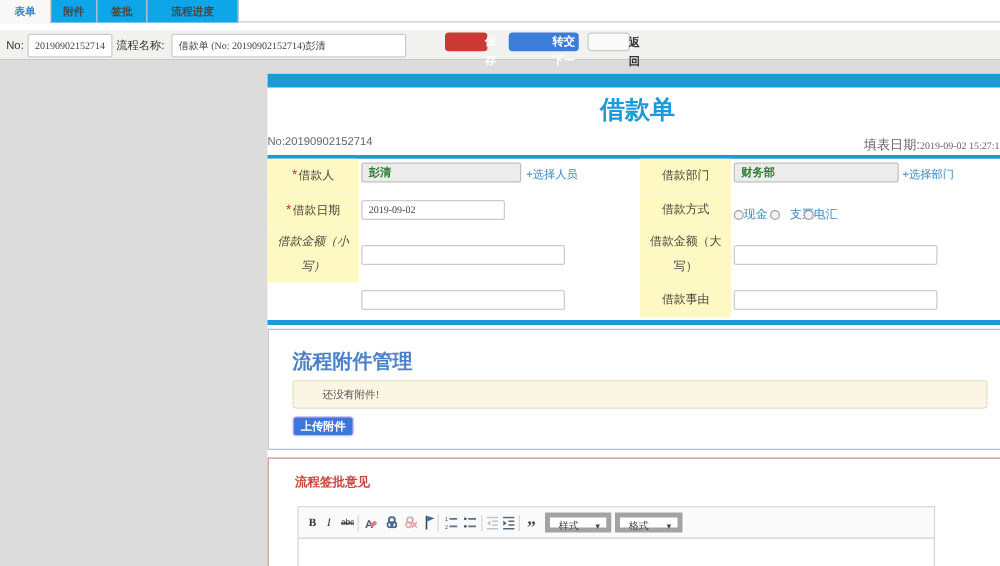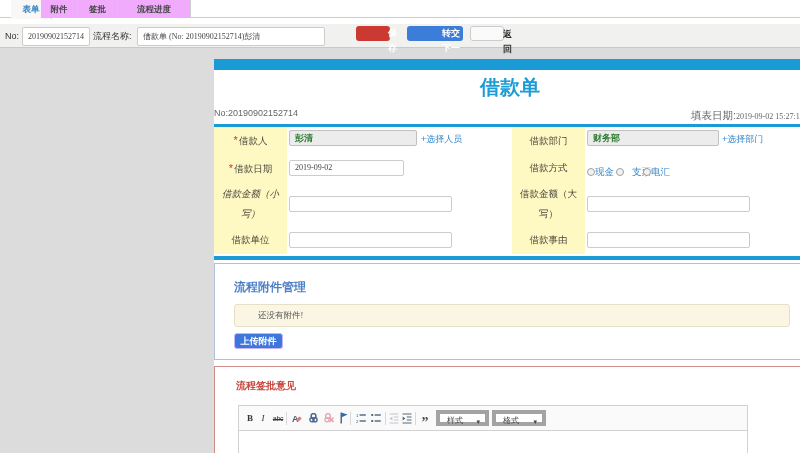"表单" .tab.active { margin-left: 11px -> none }
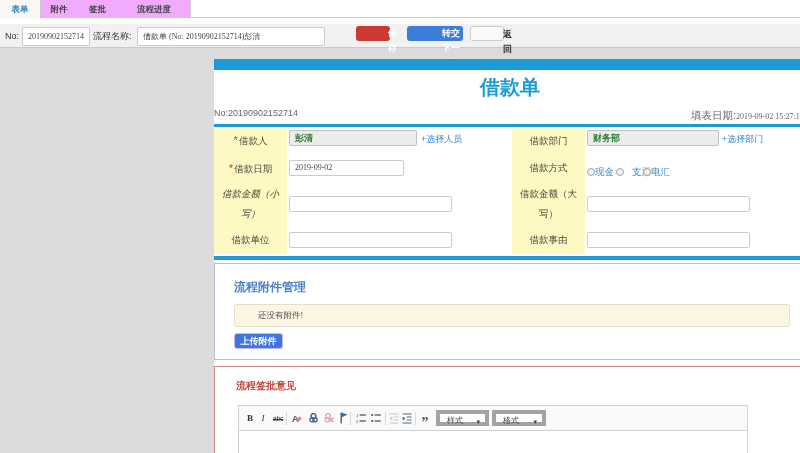"附件" .tab { background: #f0abfc -> #0ea5e9 }
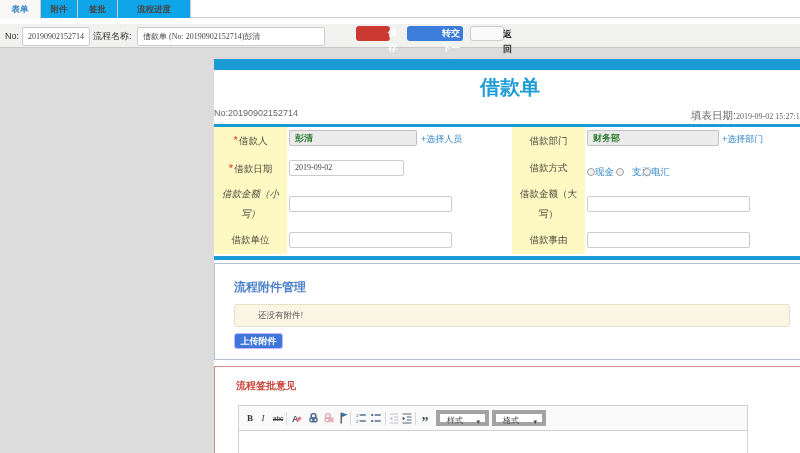"借款单位" div.lcell { html: <div> <span>借款单位</span> </div> -> none }
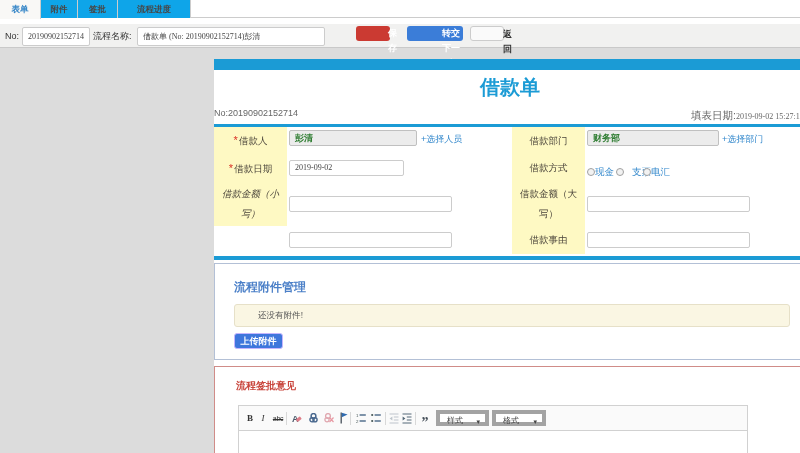"流程附件管理" #attbox h3 { font-size: 12px -> 16px }
